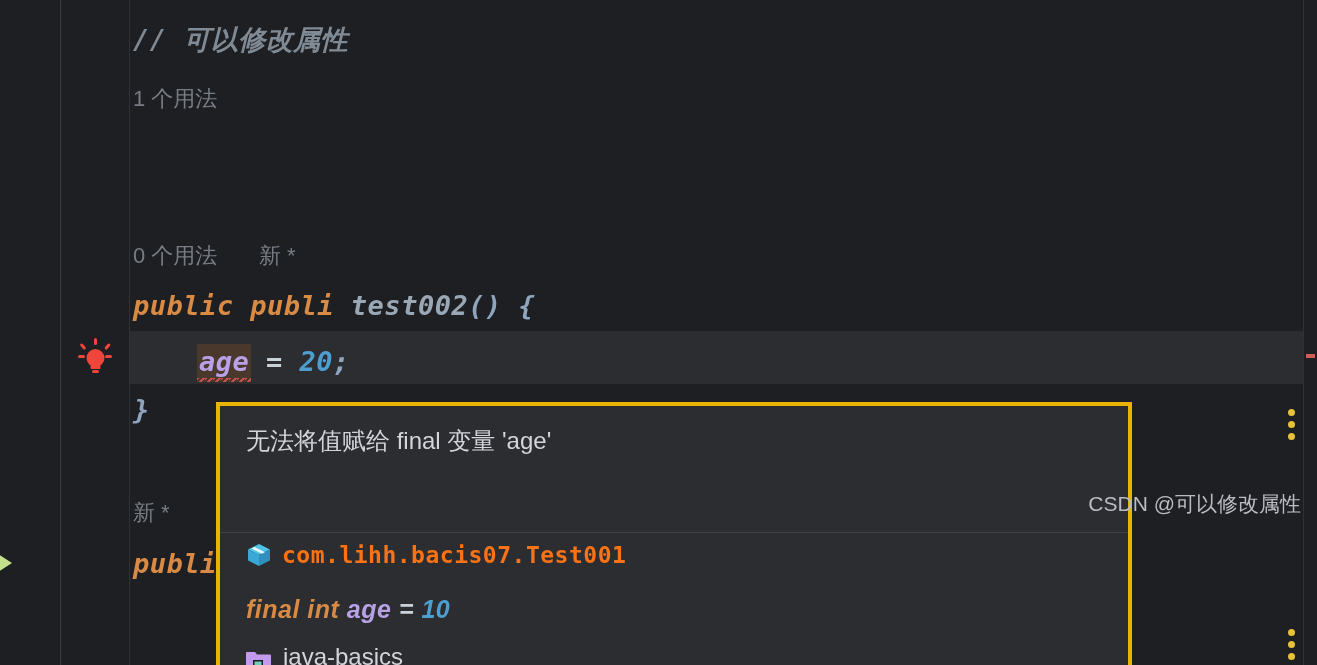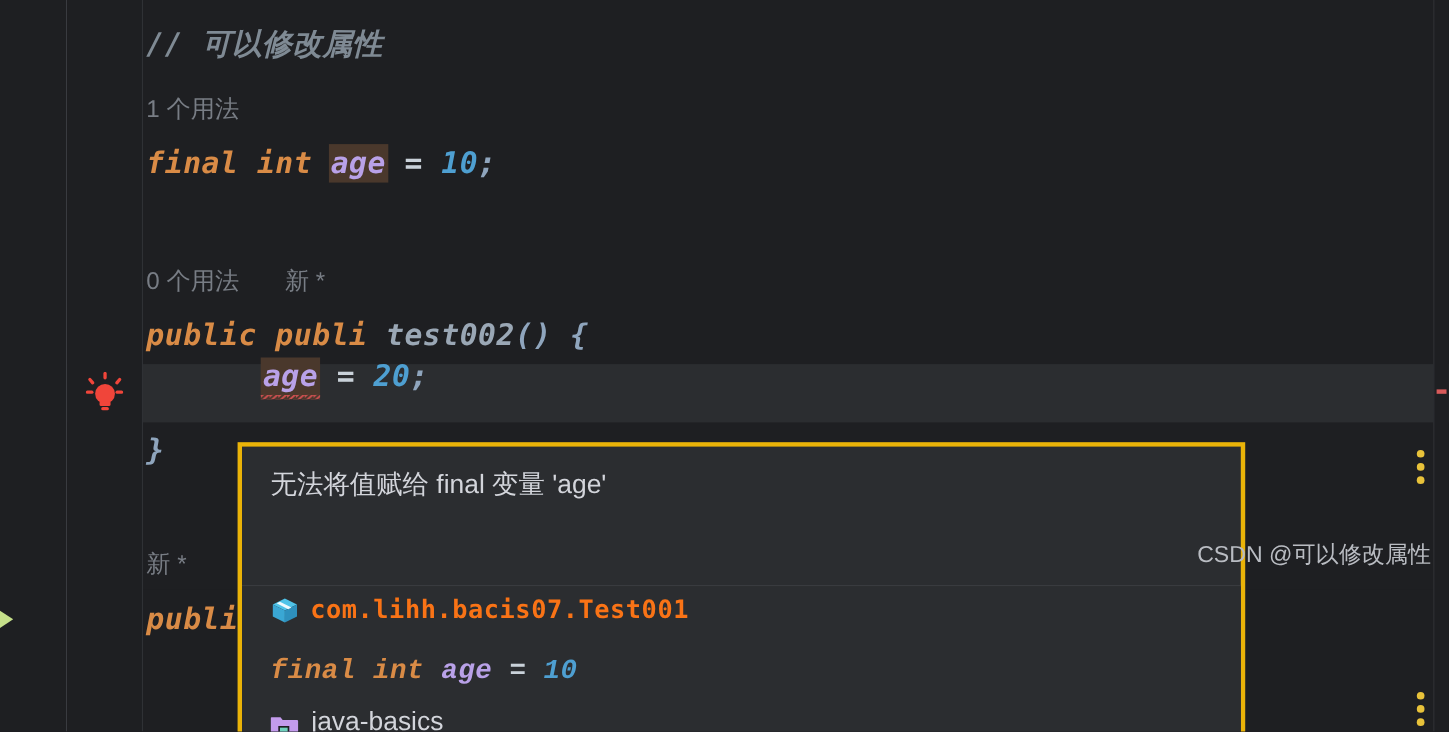"final int age = 10;" div.code { html: <div><span>final</span><span> </span><span>int</span><span> </span><span>age</span><span> </span><span>=</span><span> </span><span>10</span><span>;</span></div> -> none }
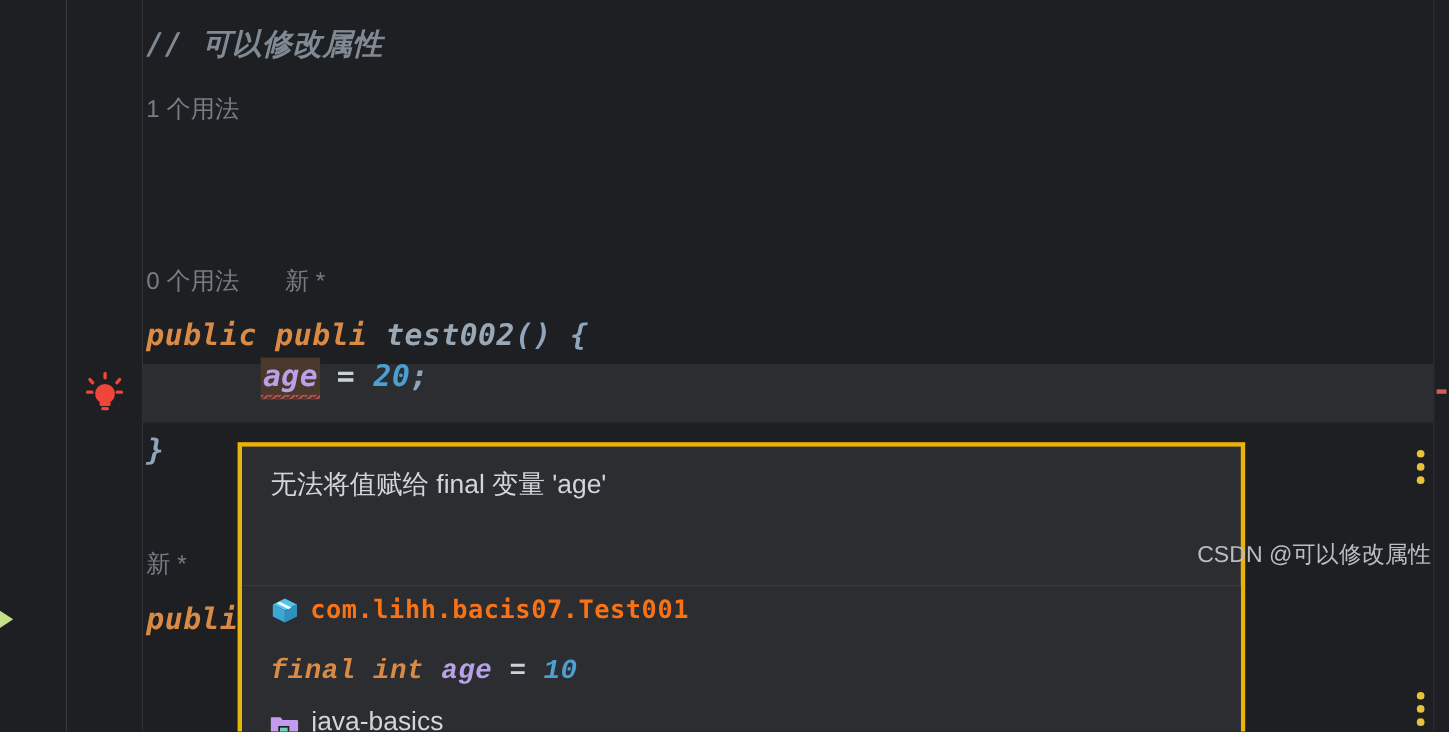"age = 20;" div.code { margin-left: 40px -> none; top: 327px -> 346px }
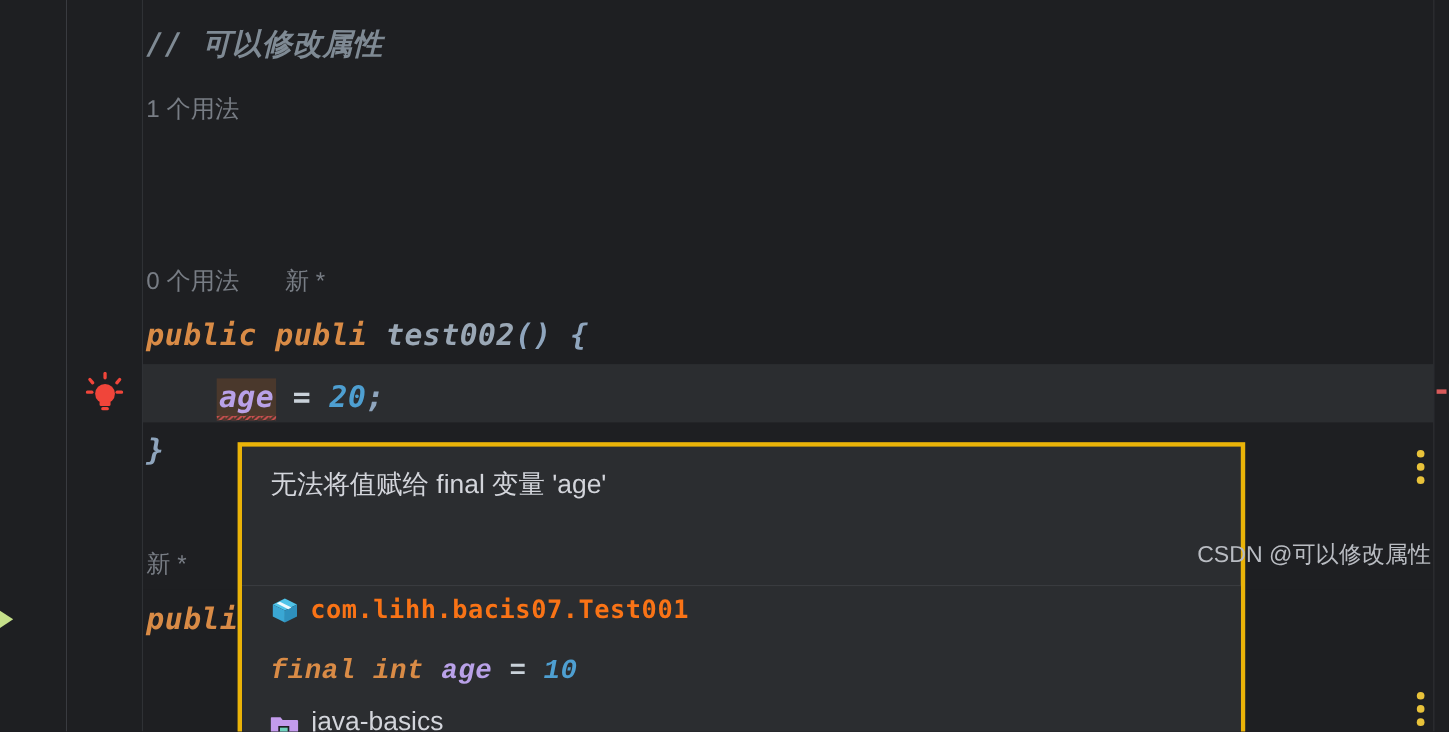"final int age = 10" .doc-sig { font-family: Liberation Mono, monospace -> Liberation Sans, sans-serif }
